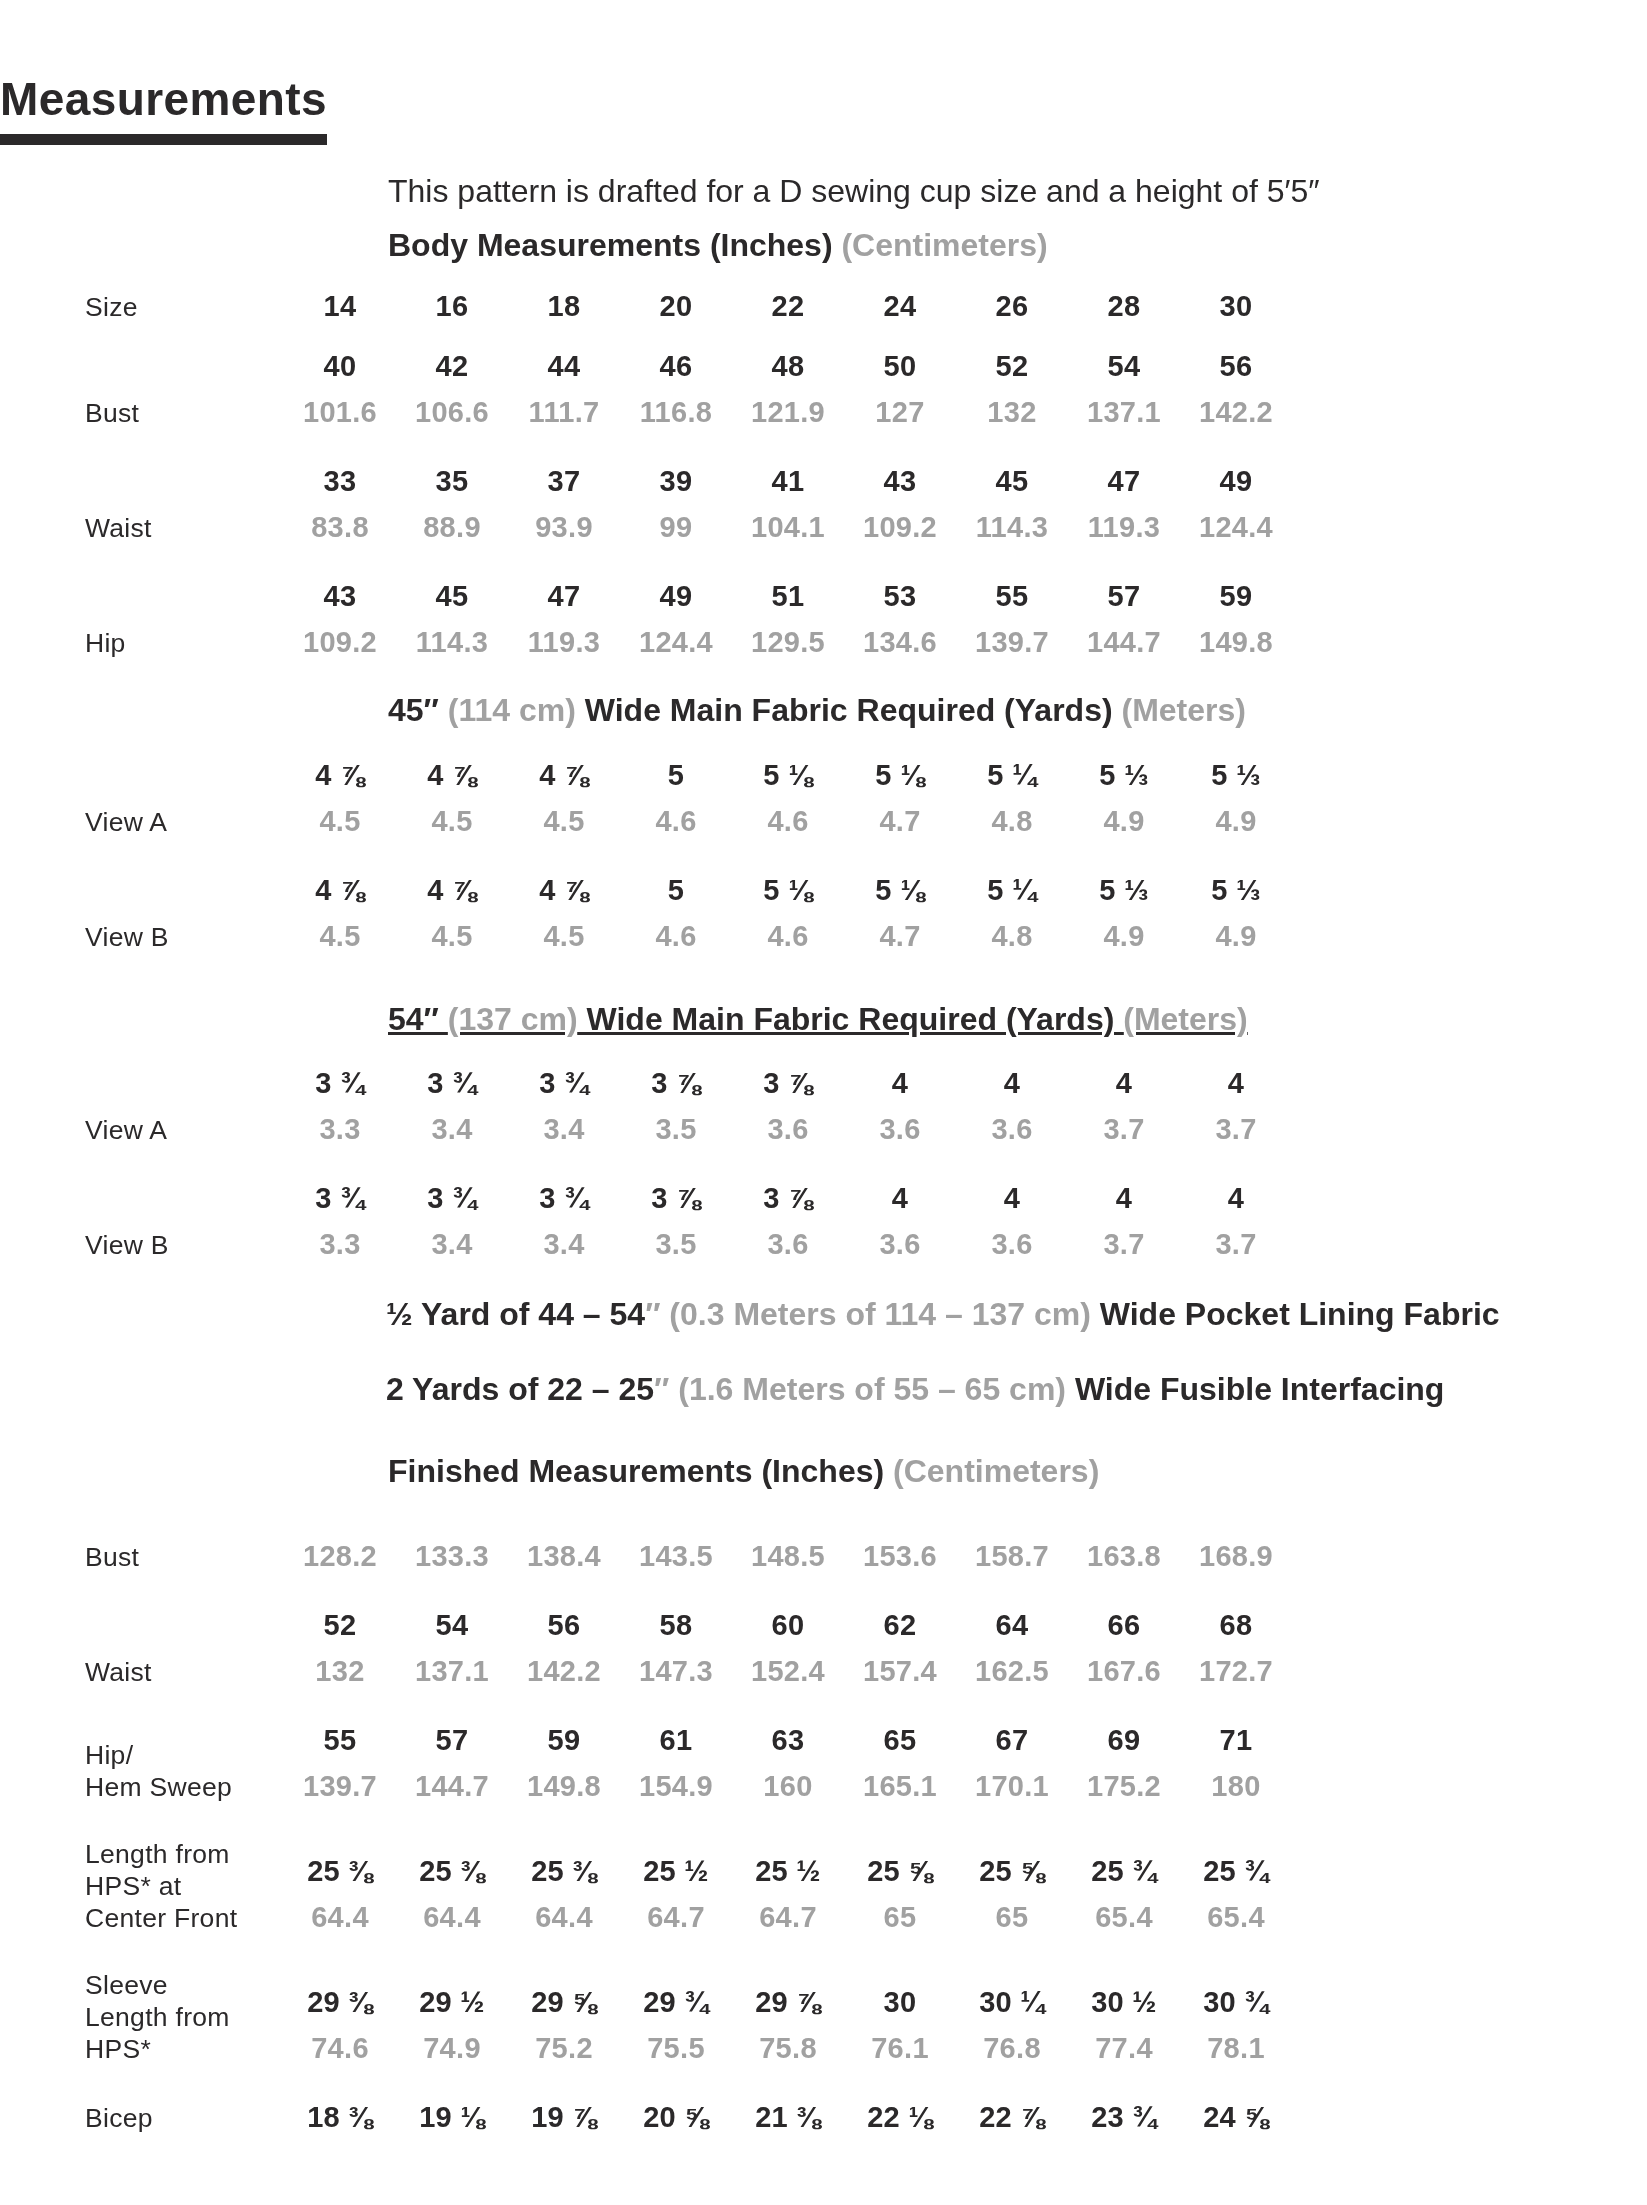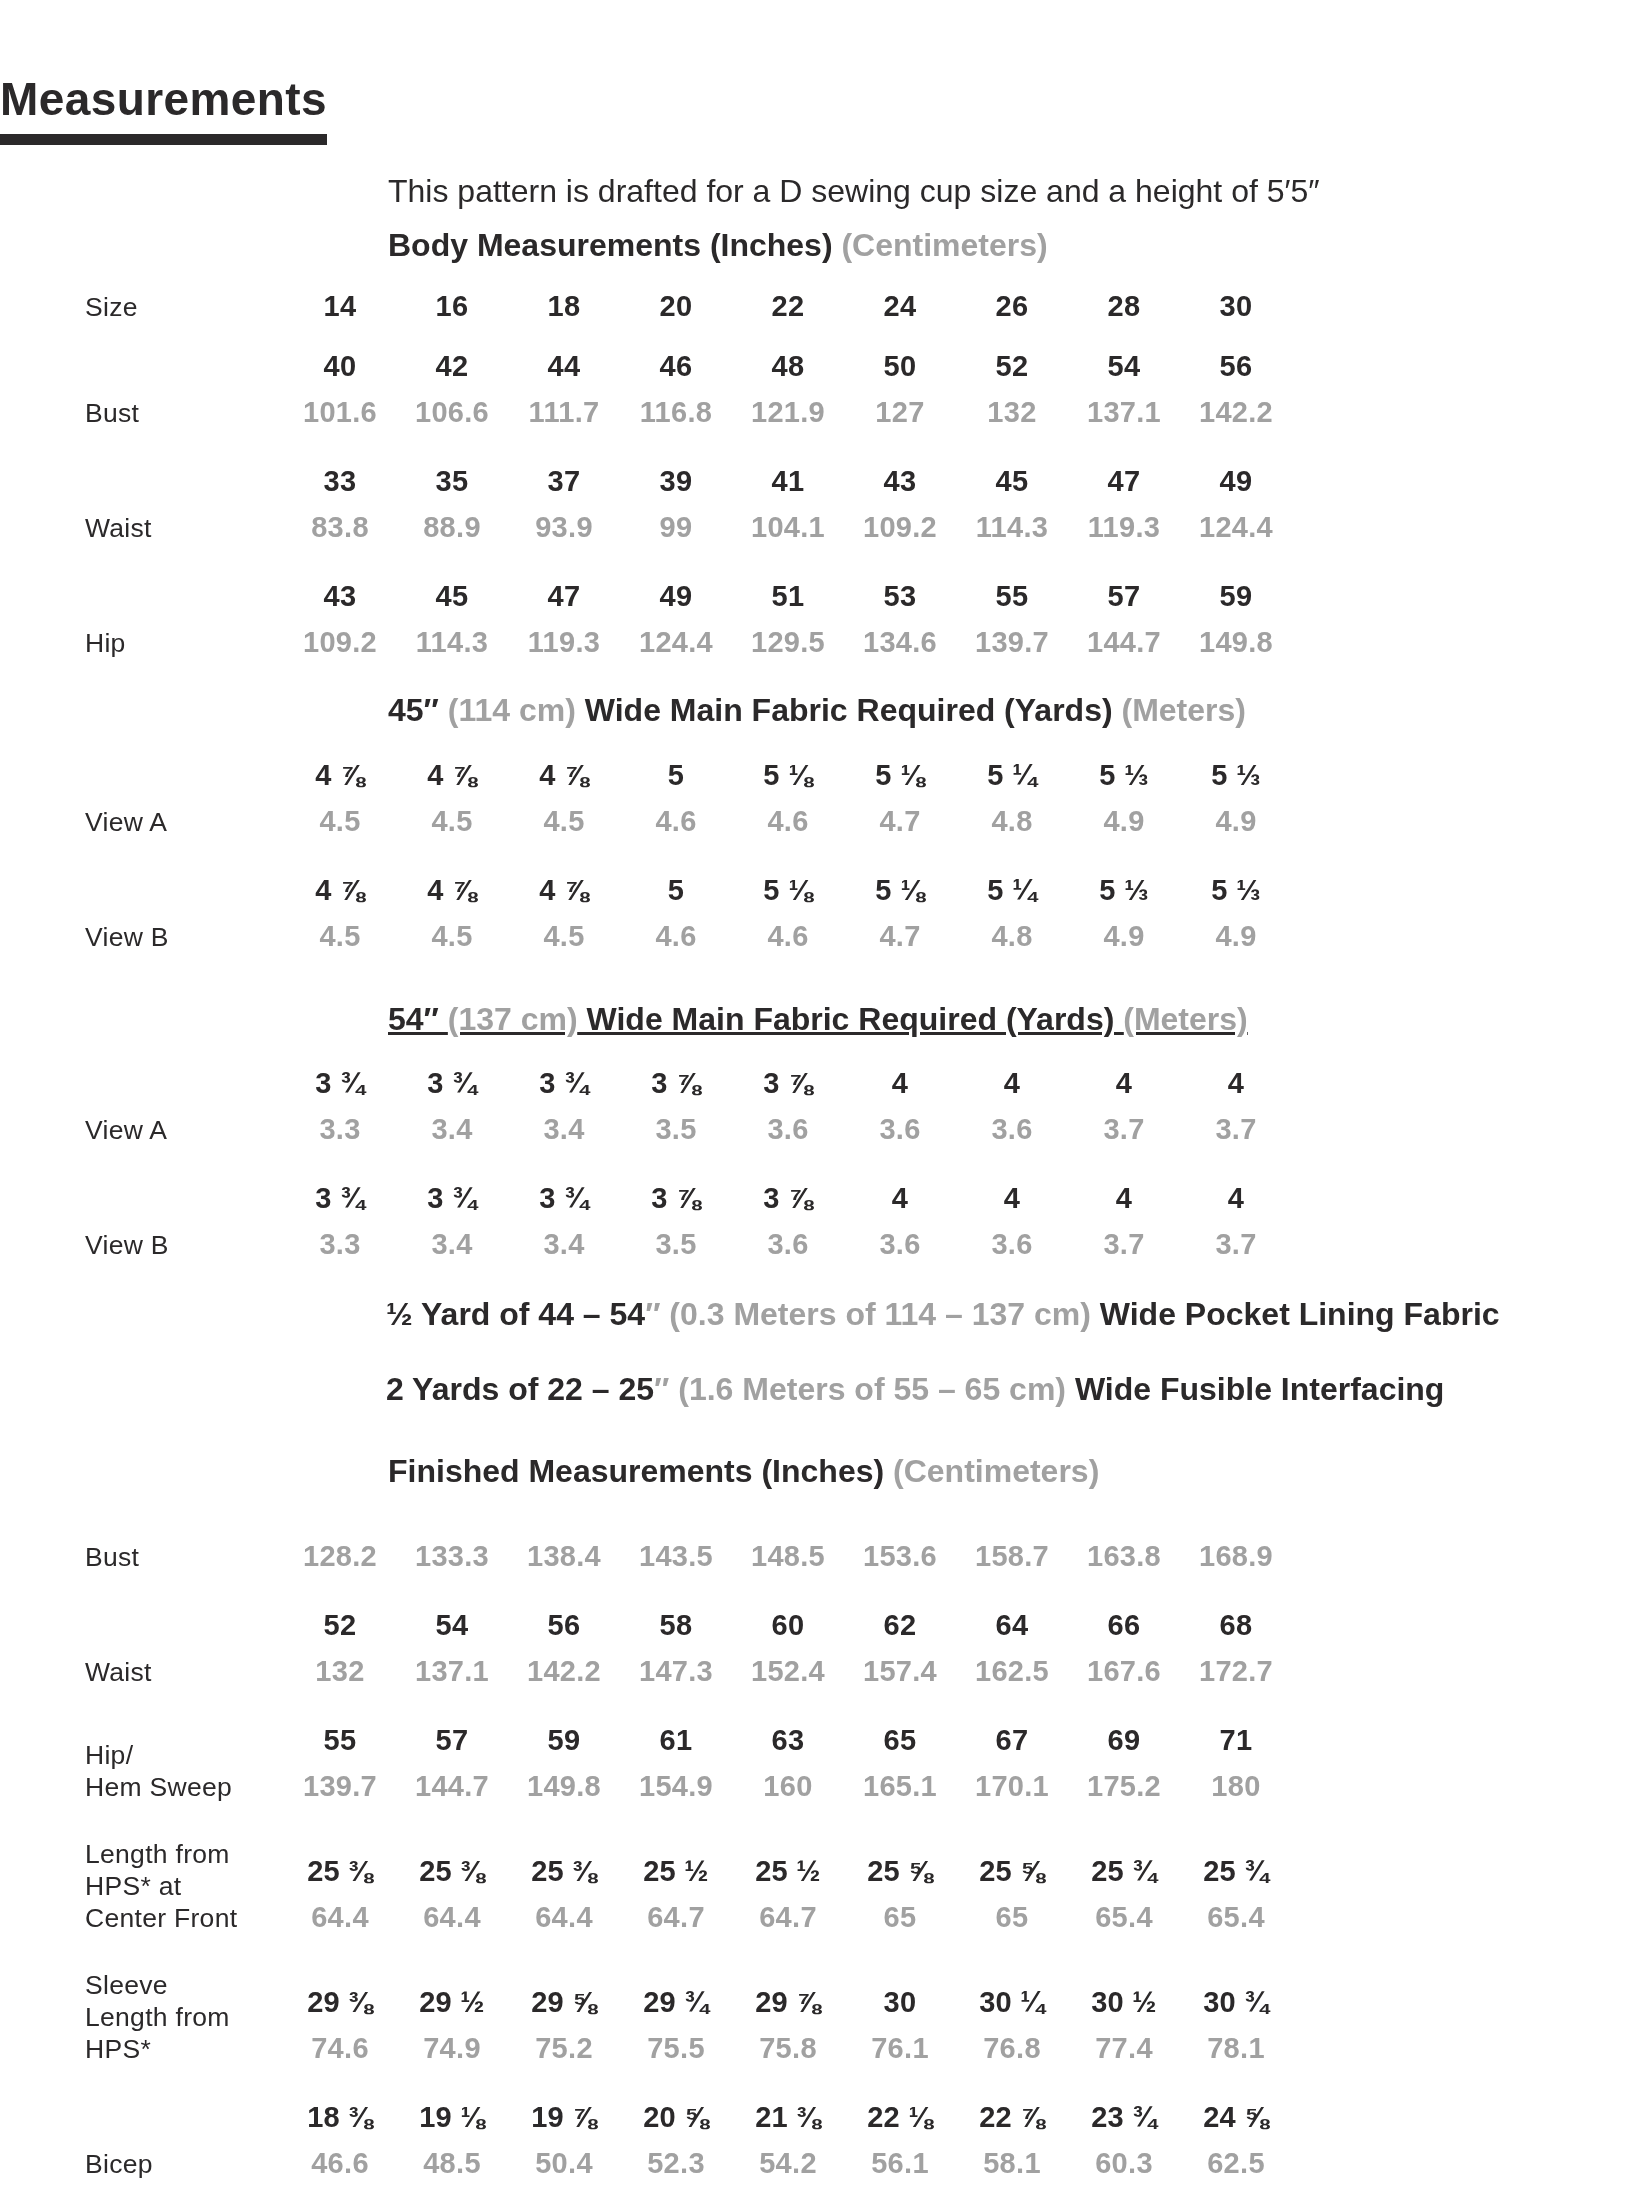"46.6" div.vline { html: <div> <div>46.6</div> <div>48.5</div> <div>50.4</div> <div>52.3</div> <div>54.2</div> <div>56.1</div> <div>58.1</div> <div>60.3</div> <div>62.5</div> </div> -> none }
